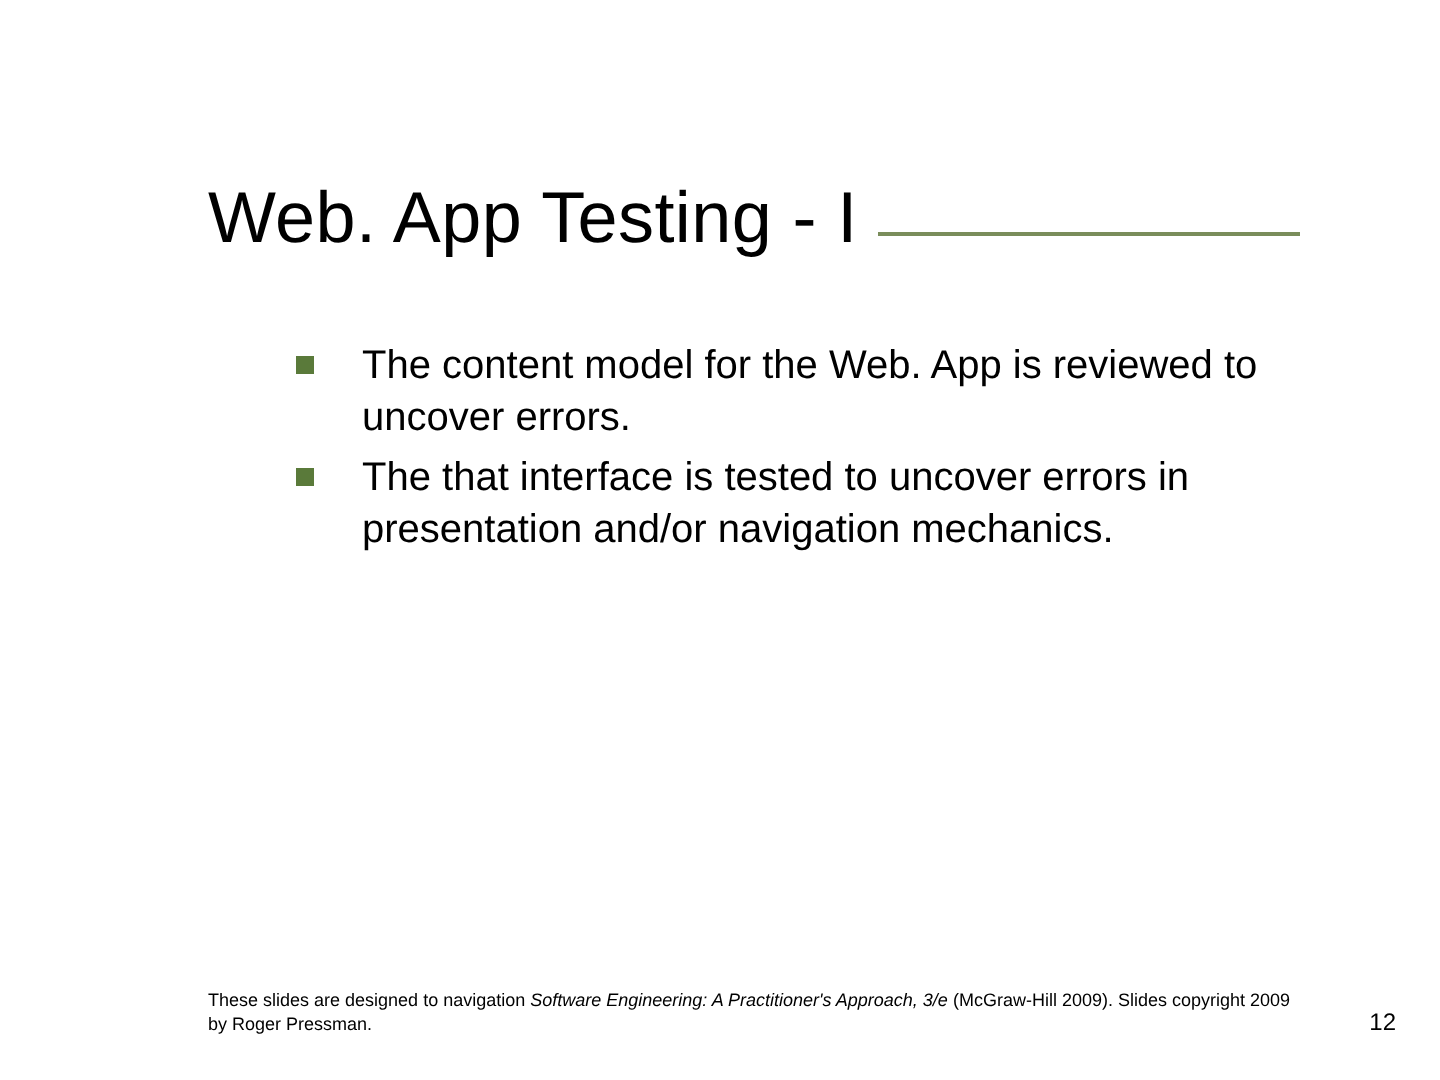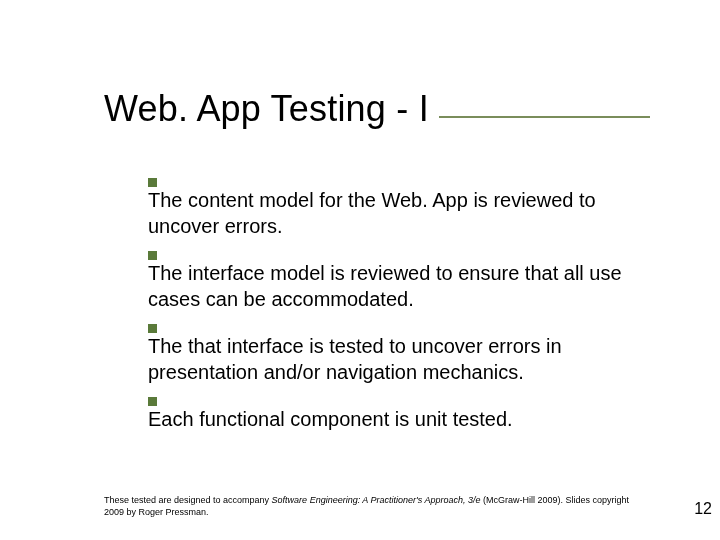"The content model for the" .item { flex-direction: column -> none }
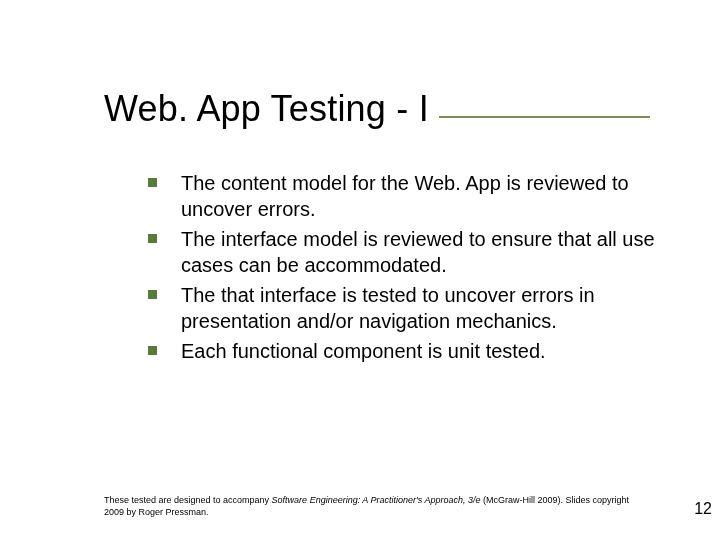"The interface model is reviewed" div.item { html: <div> <div></div> <div>The interface model is reviewed to ensure that all use cases can be accommodated.</div> </div> -> none }
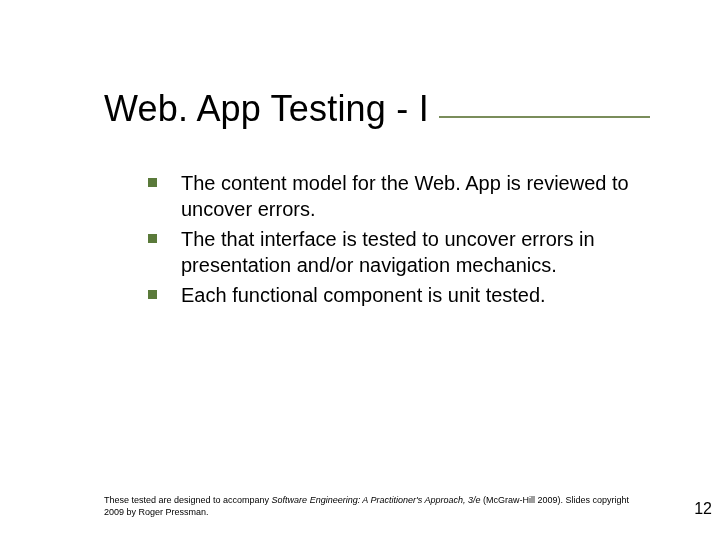"Each functional component is unit" div.item { html: <div> <div></div> <div>Each functional component is unit tested.</div> </div> -> none }
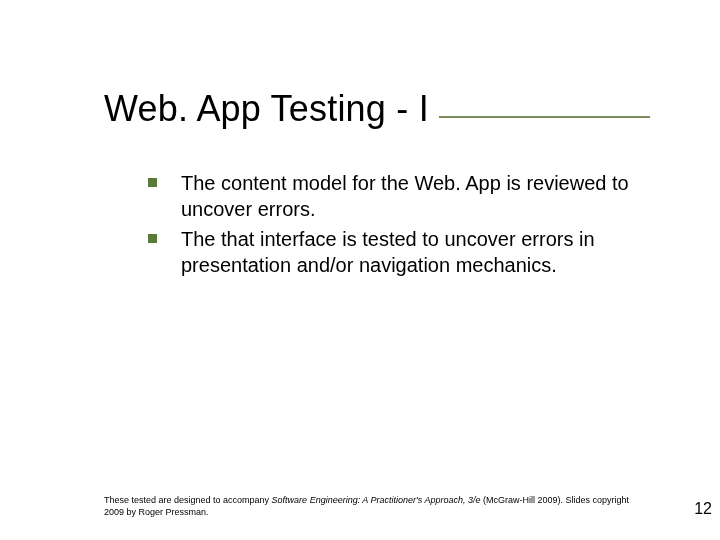"These tested are designed to" span { text: tested are designed to accompany -> slides are designed to navigation }
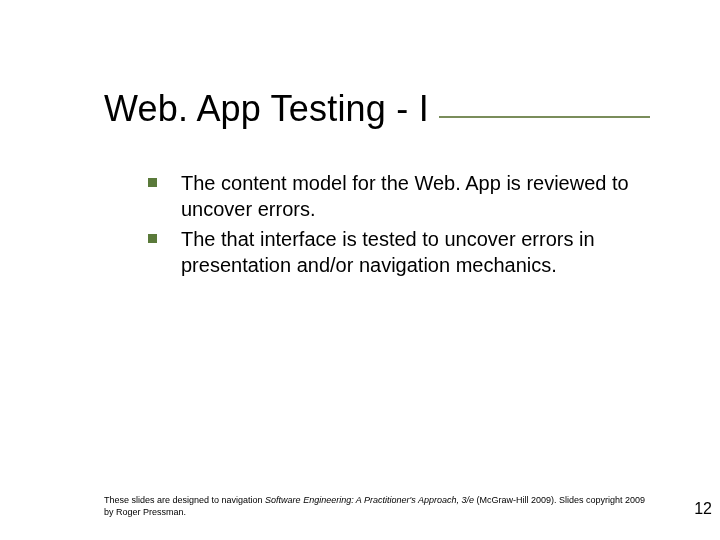"12" .page-num { font-size: 16px -> 12px; right: 8px -> 22px }
